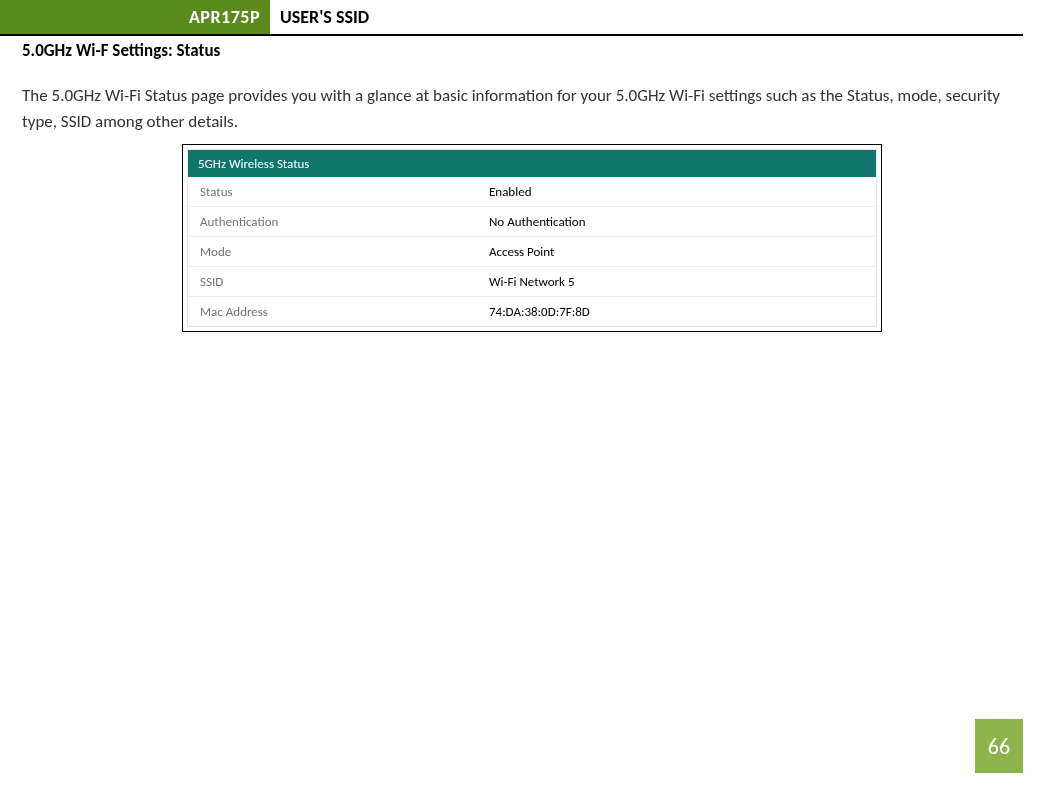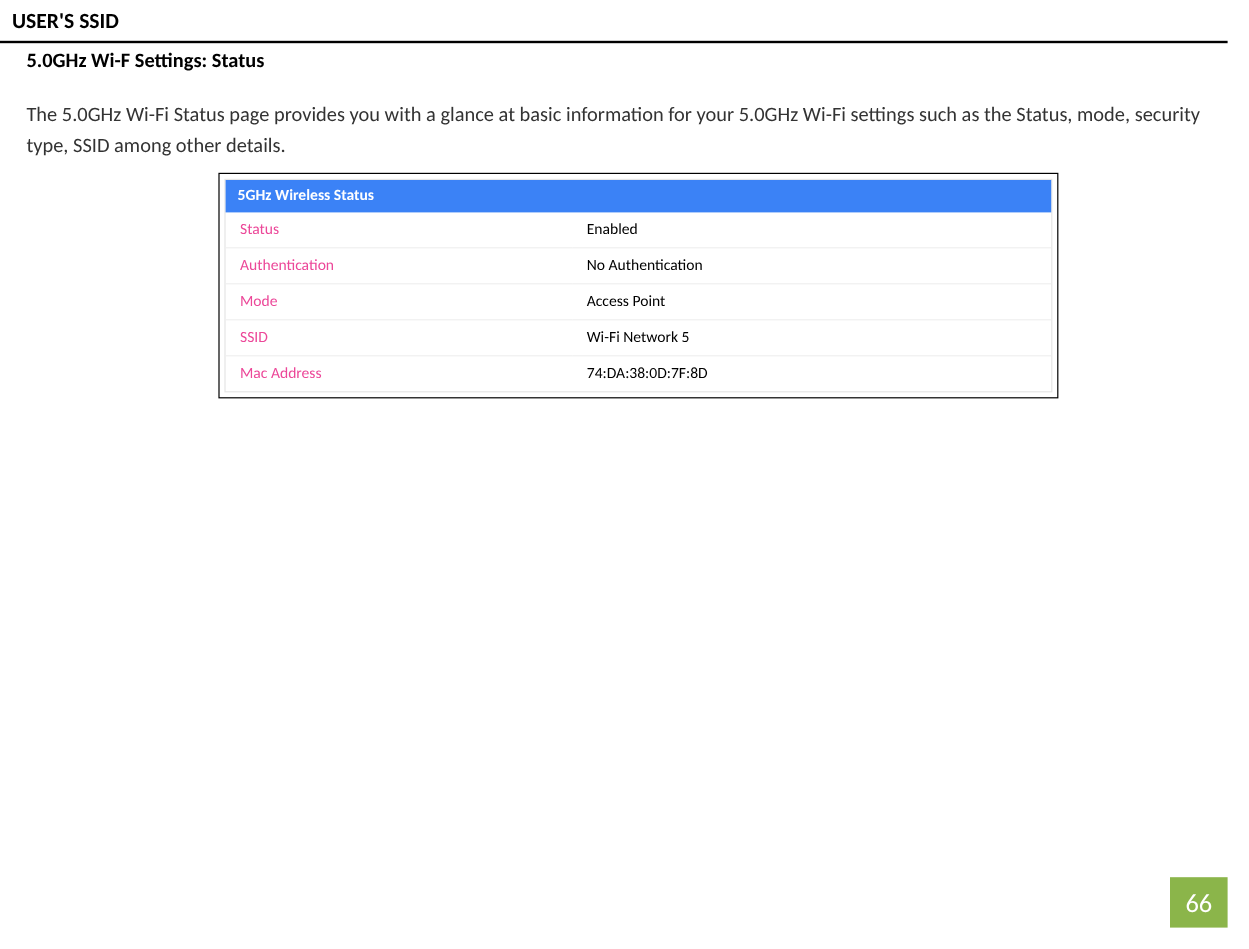"APR175P" div.header-green { html: none -> <div>APR175P</div> }
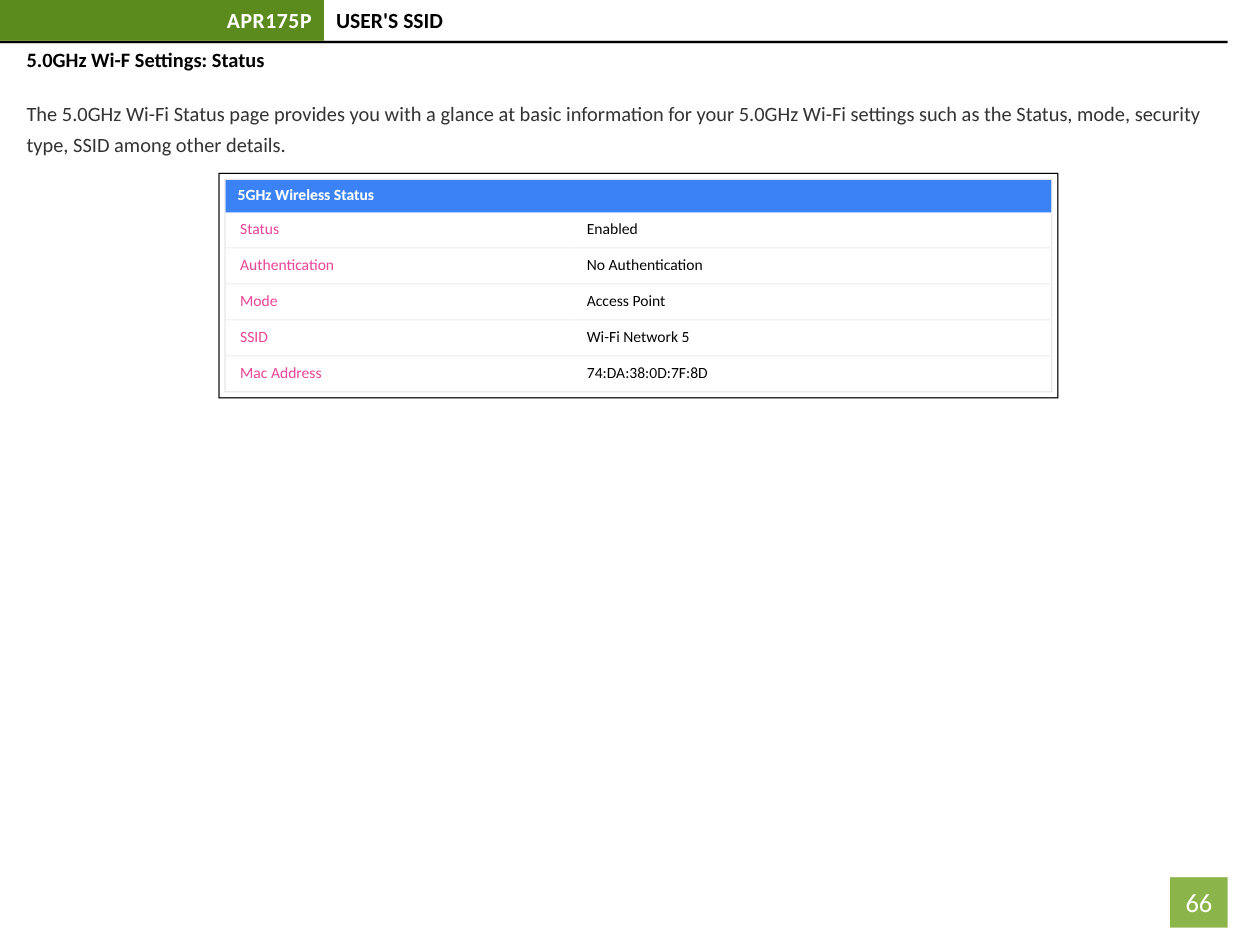"5GHz Wireless Status" .panel-title { background: #3b82f6 -> #0f766e; font-weight: 700 -> 400 }
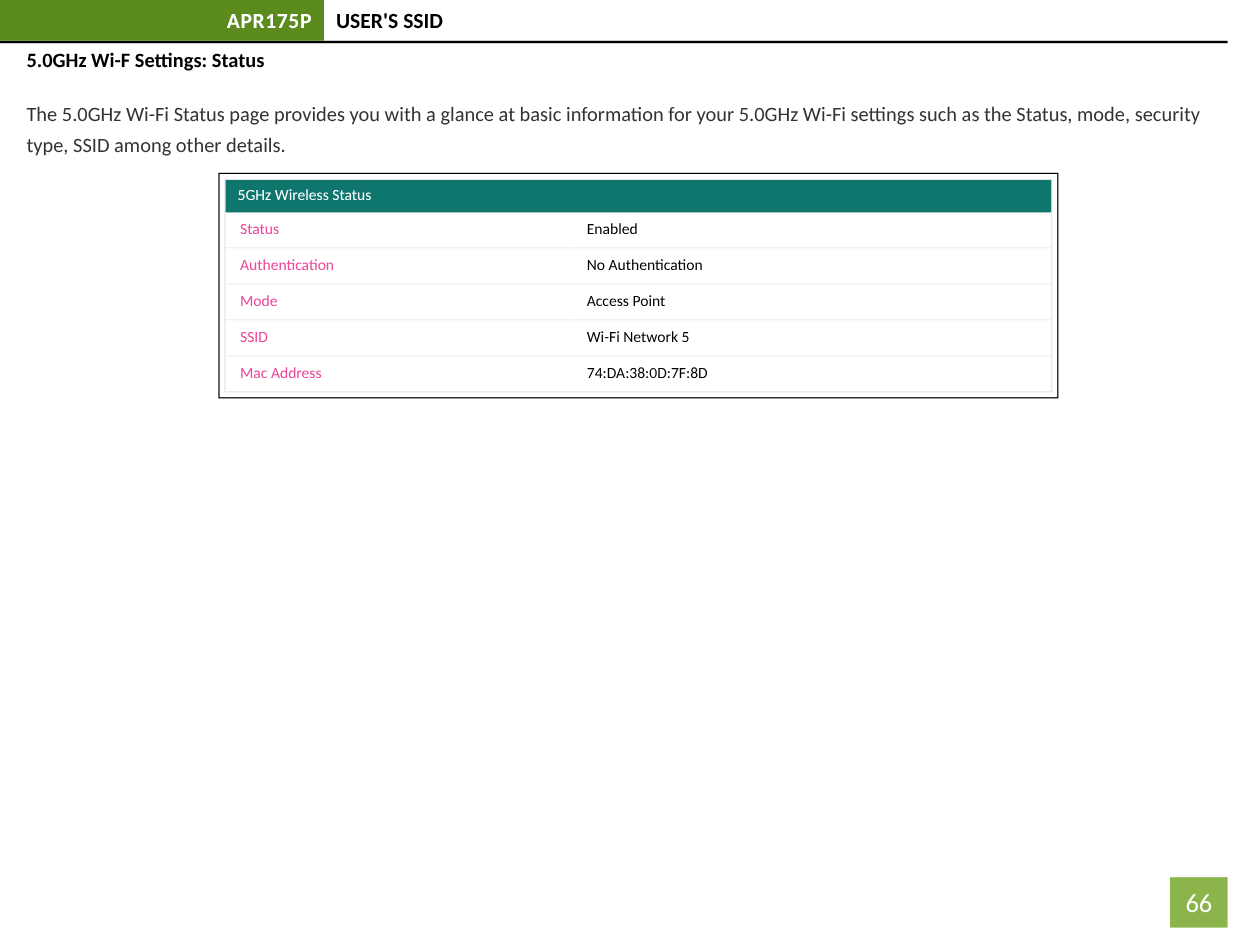"Status" table.status td:first-child { color: #ec4899 -> #737373 }
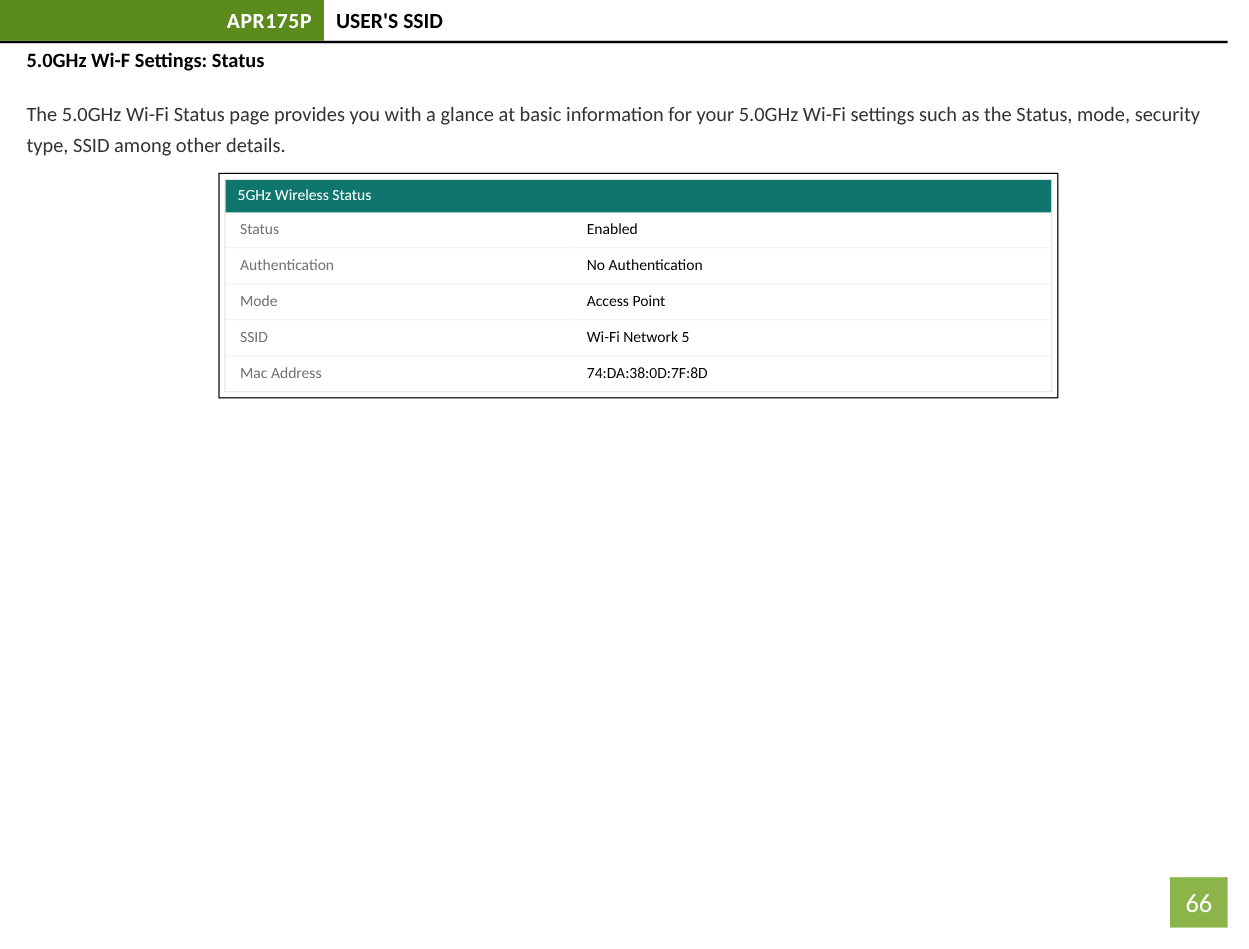"66" .page-number { height: 42px -> 54px }
